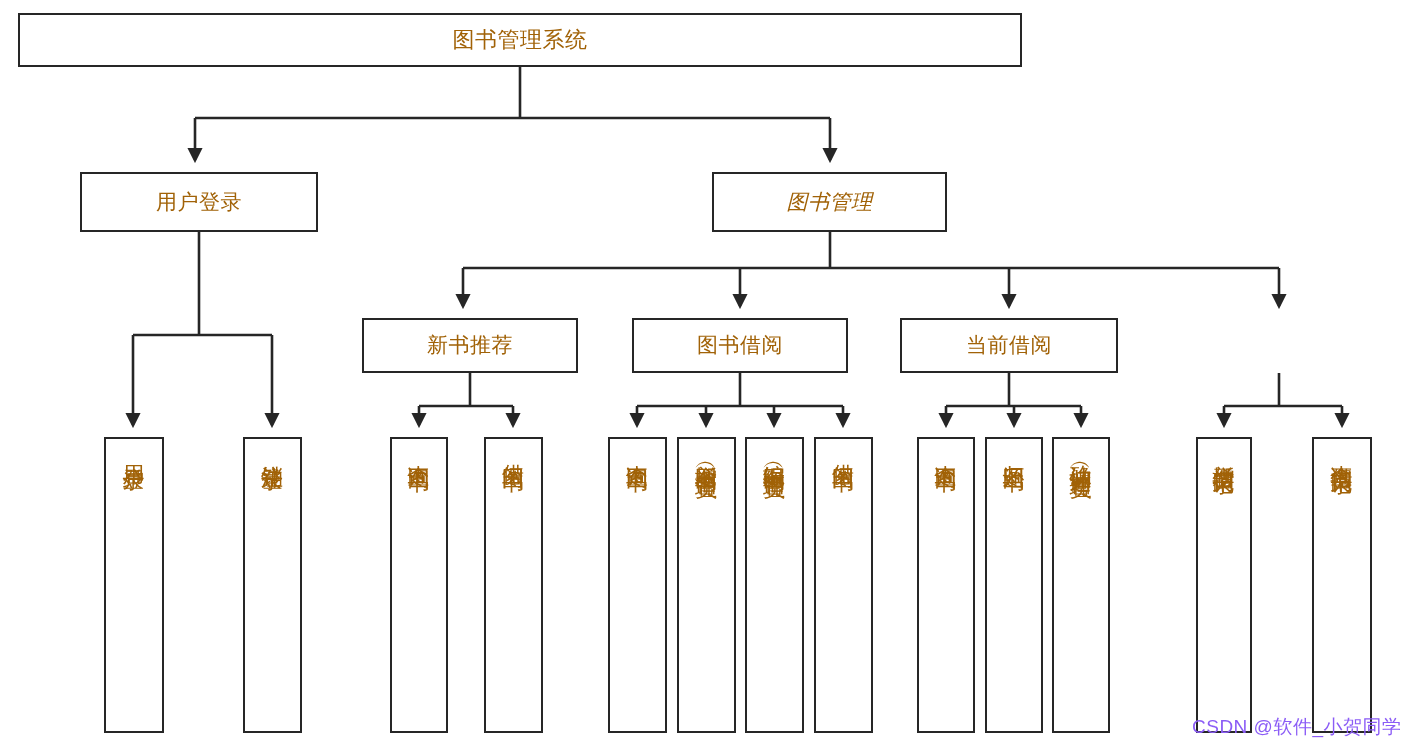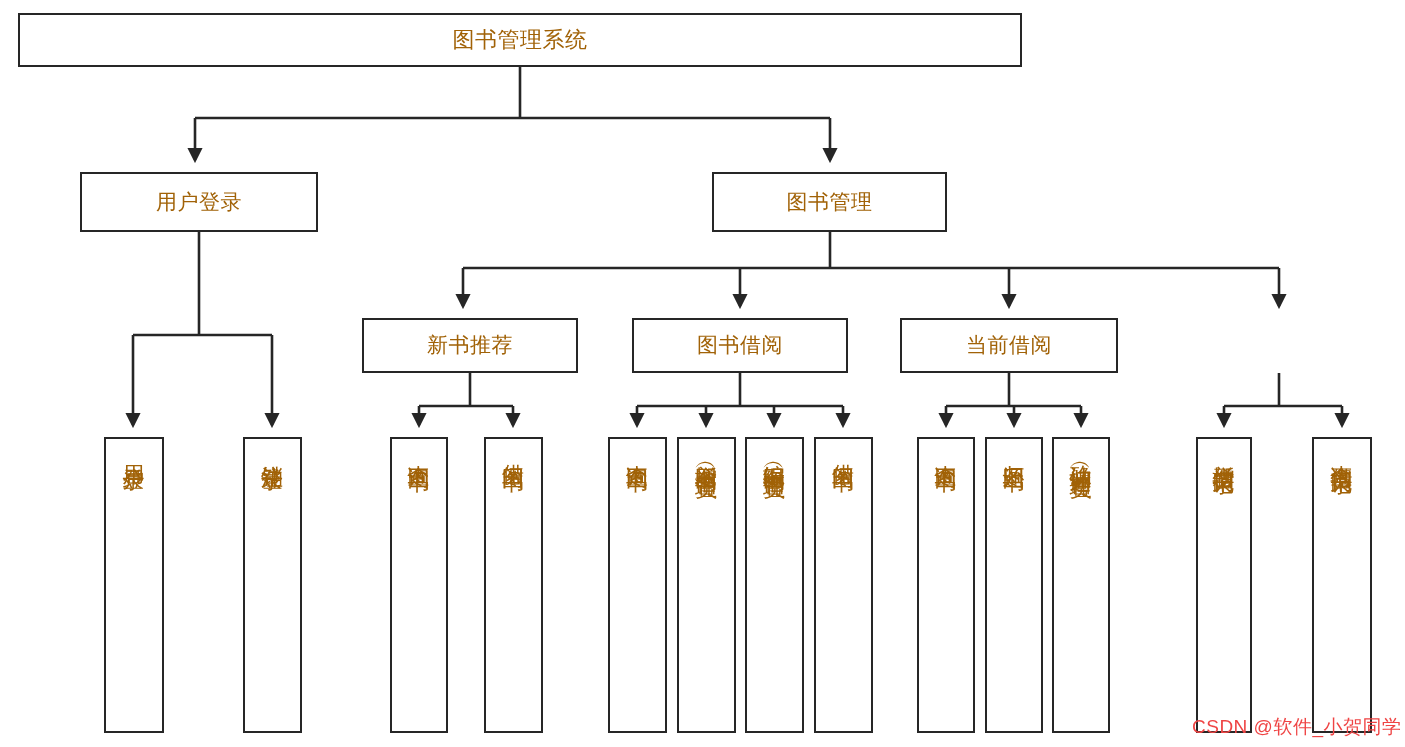"图书管理" div.node { font-style: none -> italic }
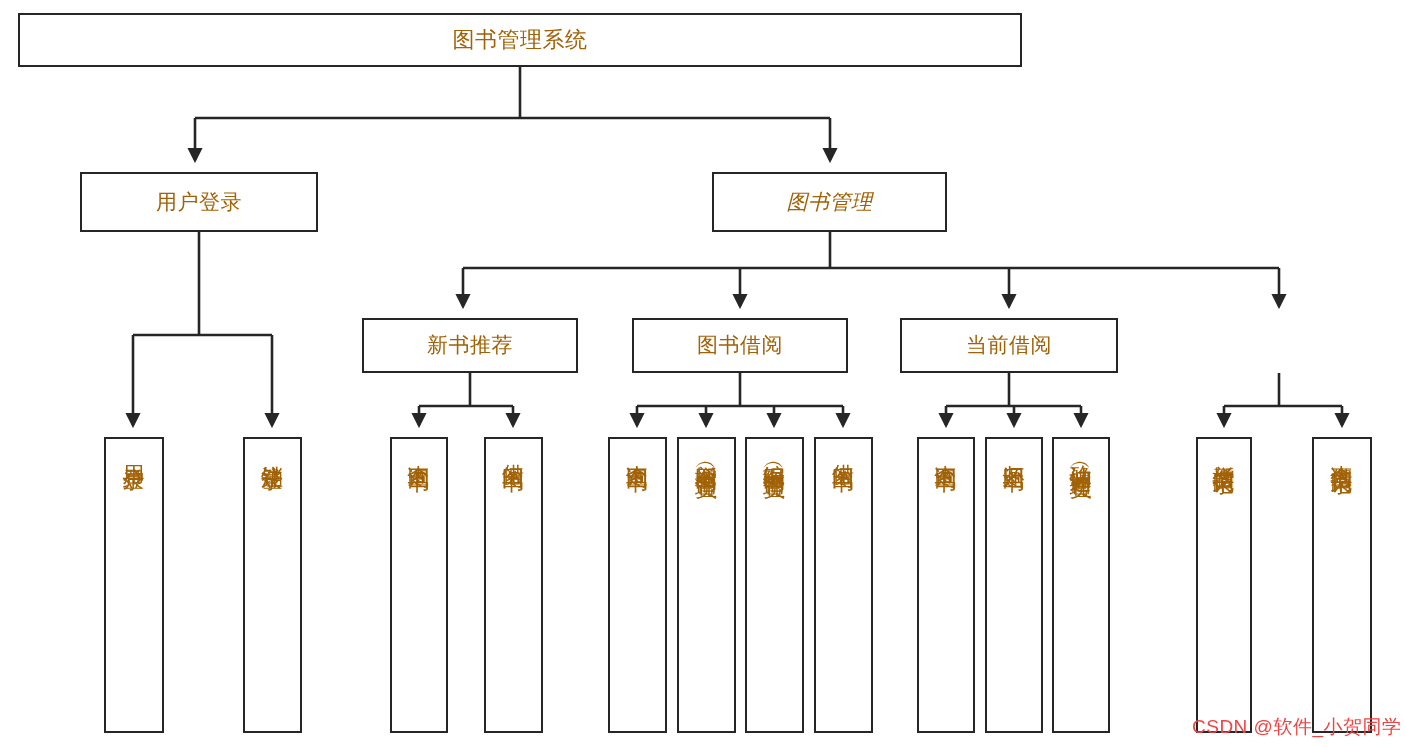"CSDN @软件_小贺同学" .watermark { color: #ef4444 -> #8b5cf6 }
